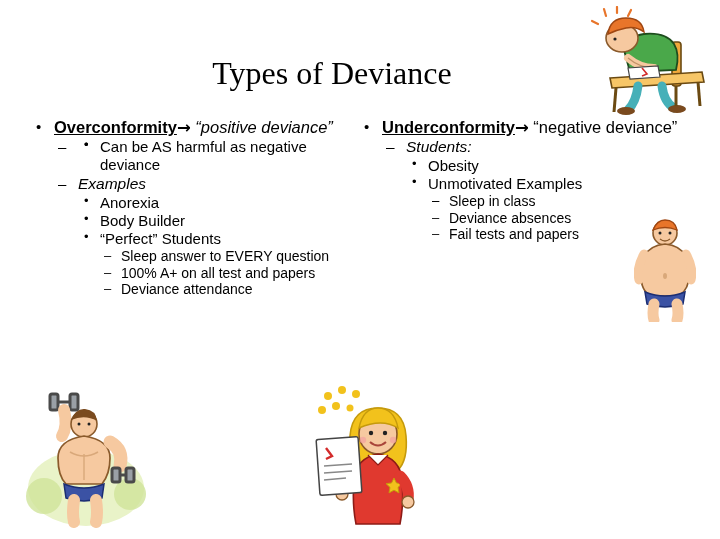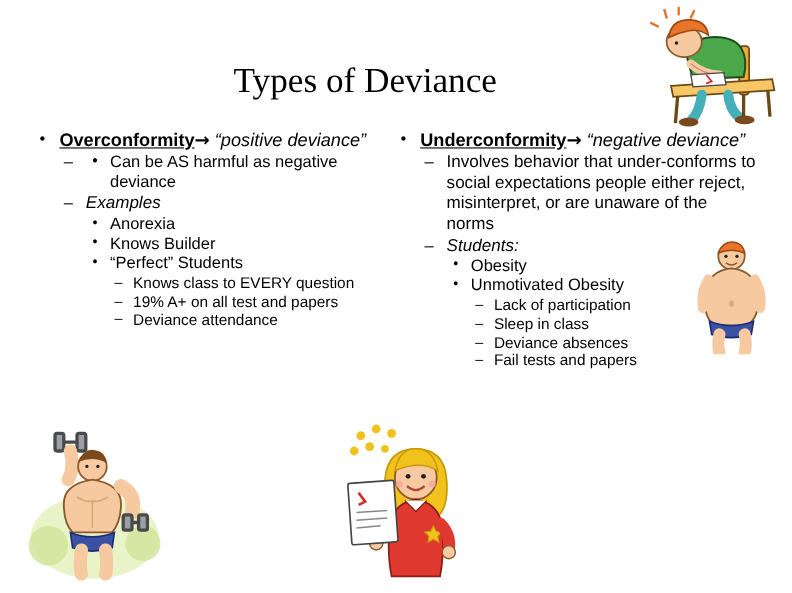"“negative deviance”" .i { font-style: italic -> none }
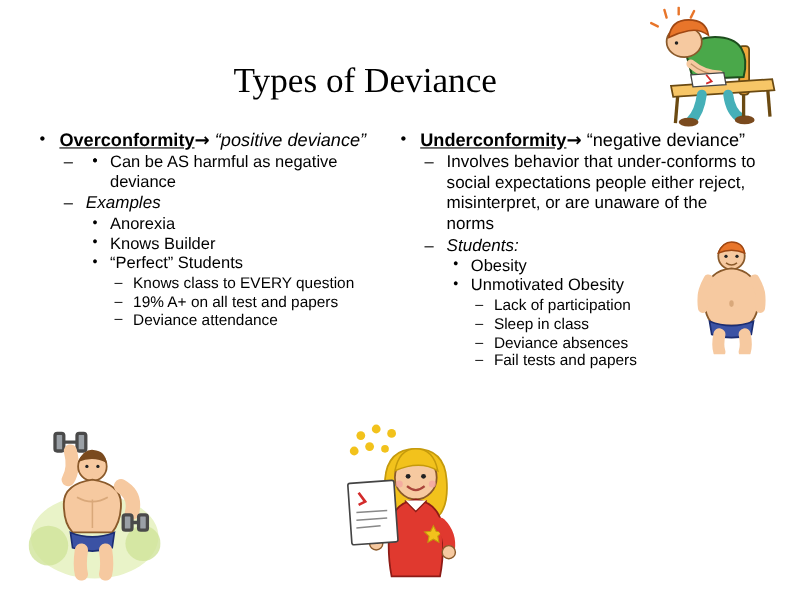"Involves behavior that under-conforms to" span { html: <span>Involves behavior that under-conforms to social expectations people either reject, misinterpret, or are unaware of the norms</span> -> none }
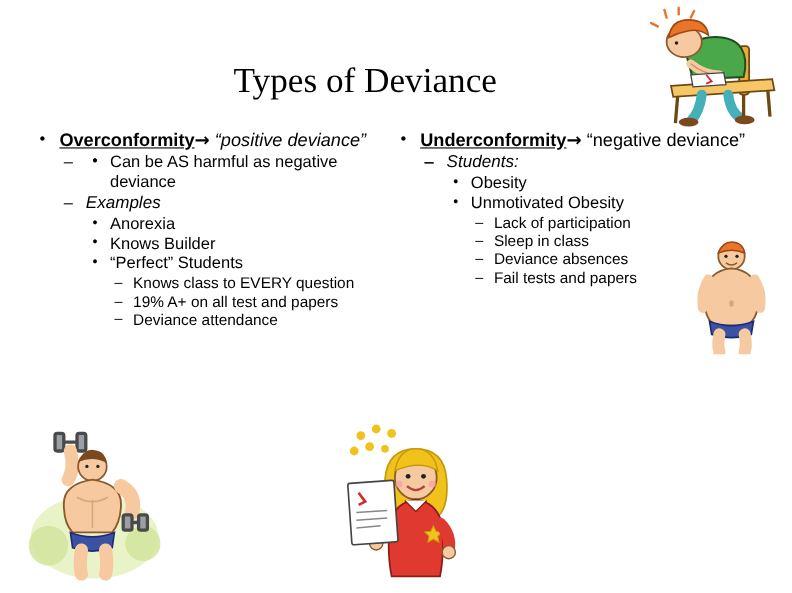"Unmotivated Obesity" span { text: Obesity -> Examples }
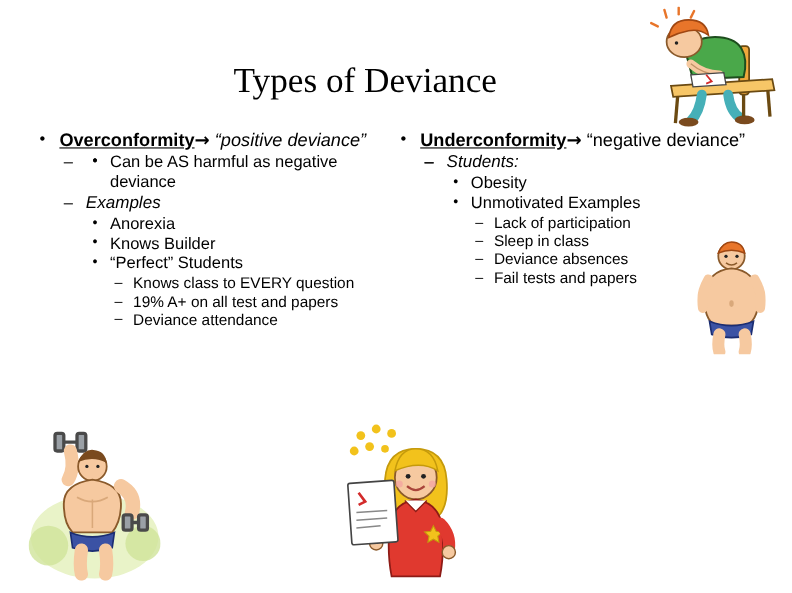"Lack of participation" span { html: <span>Lack of participation</span> -> none }
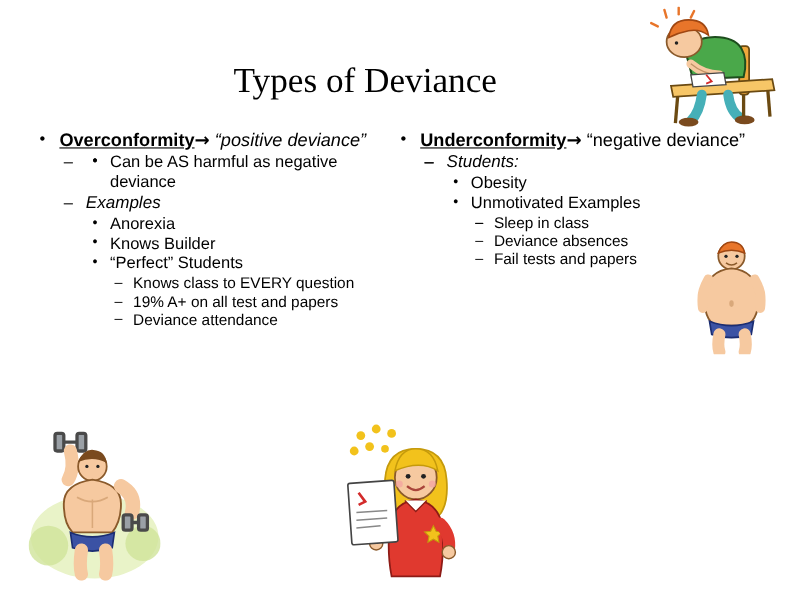"Knows Builder" span { text: Knows -> Body }
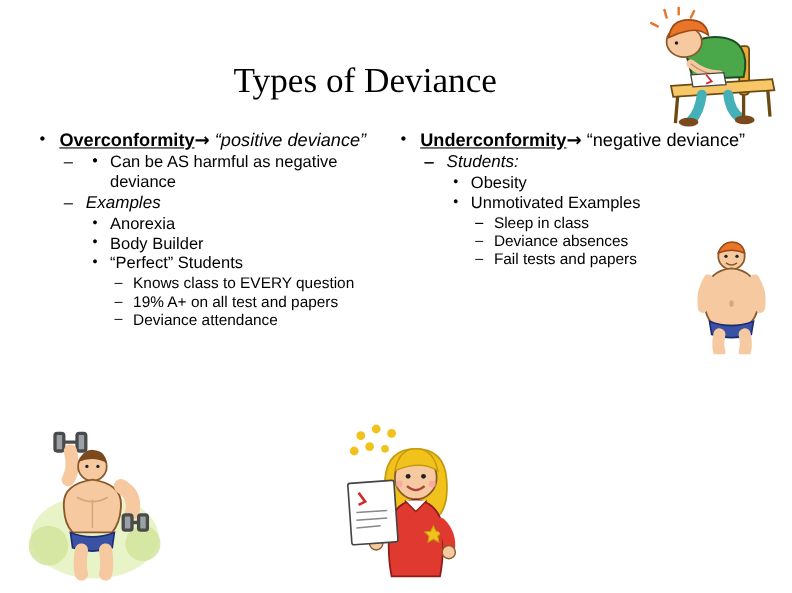"Knows class to EVERY question" span { text: Knows class -> Sleep answer }
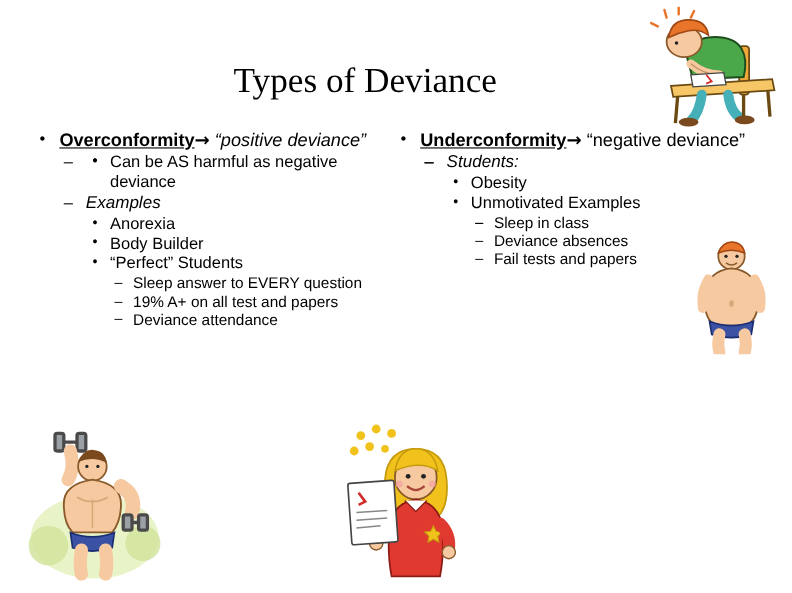"19% A+ on all test" span { text: 19% -> 100% }
